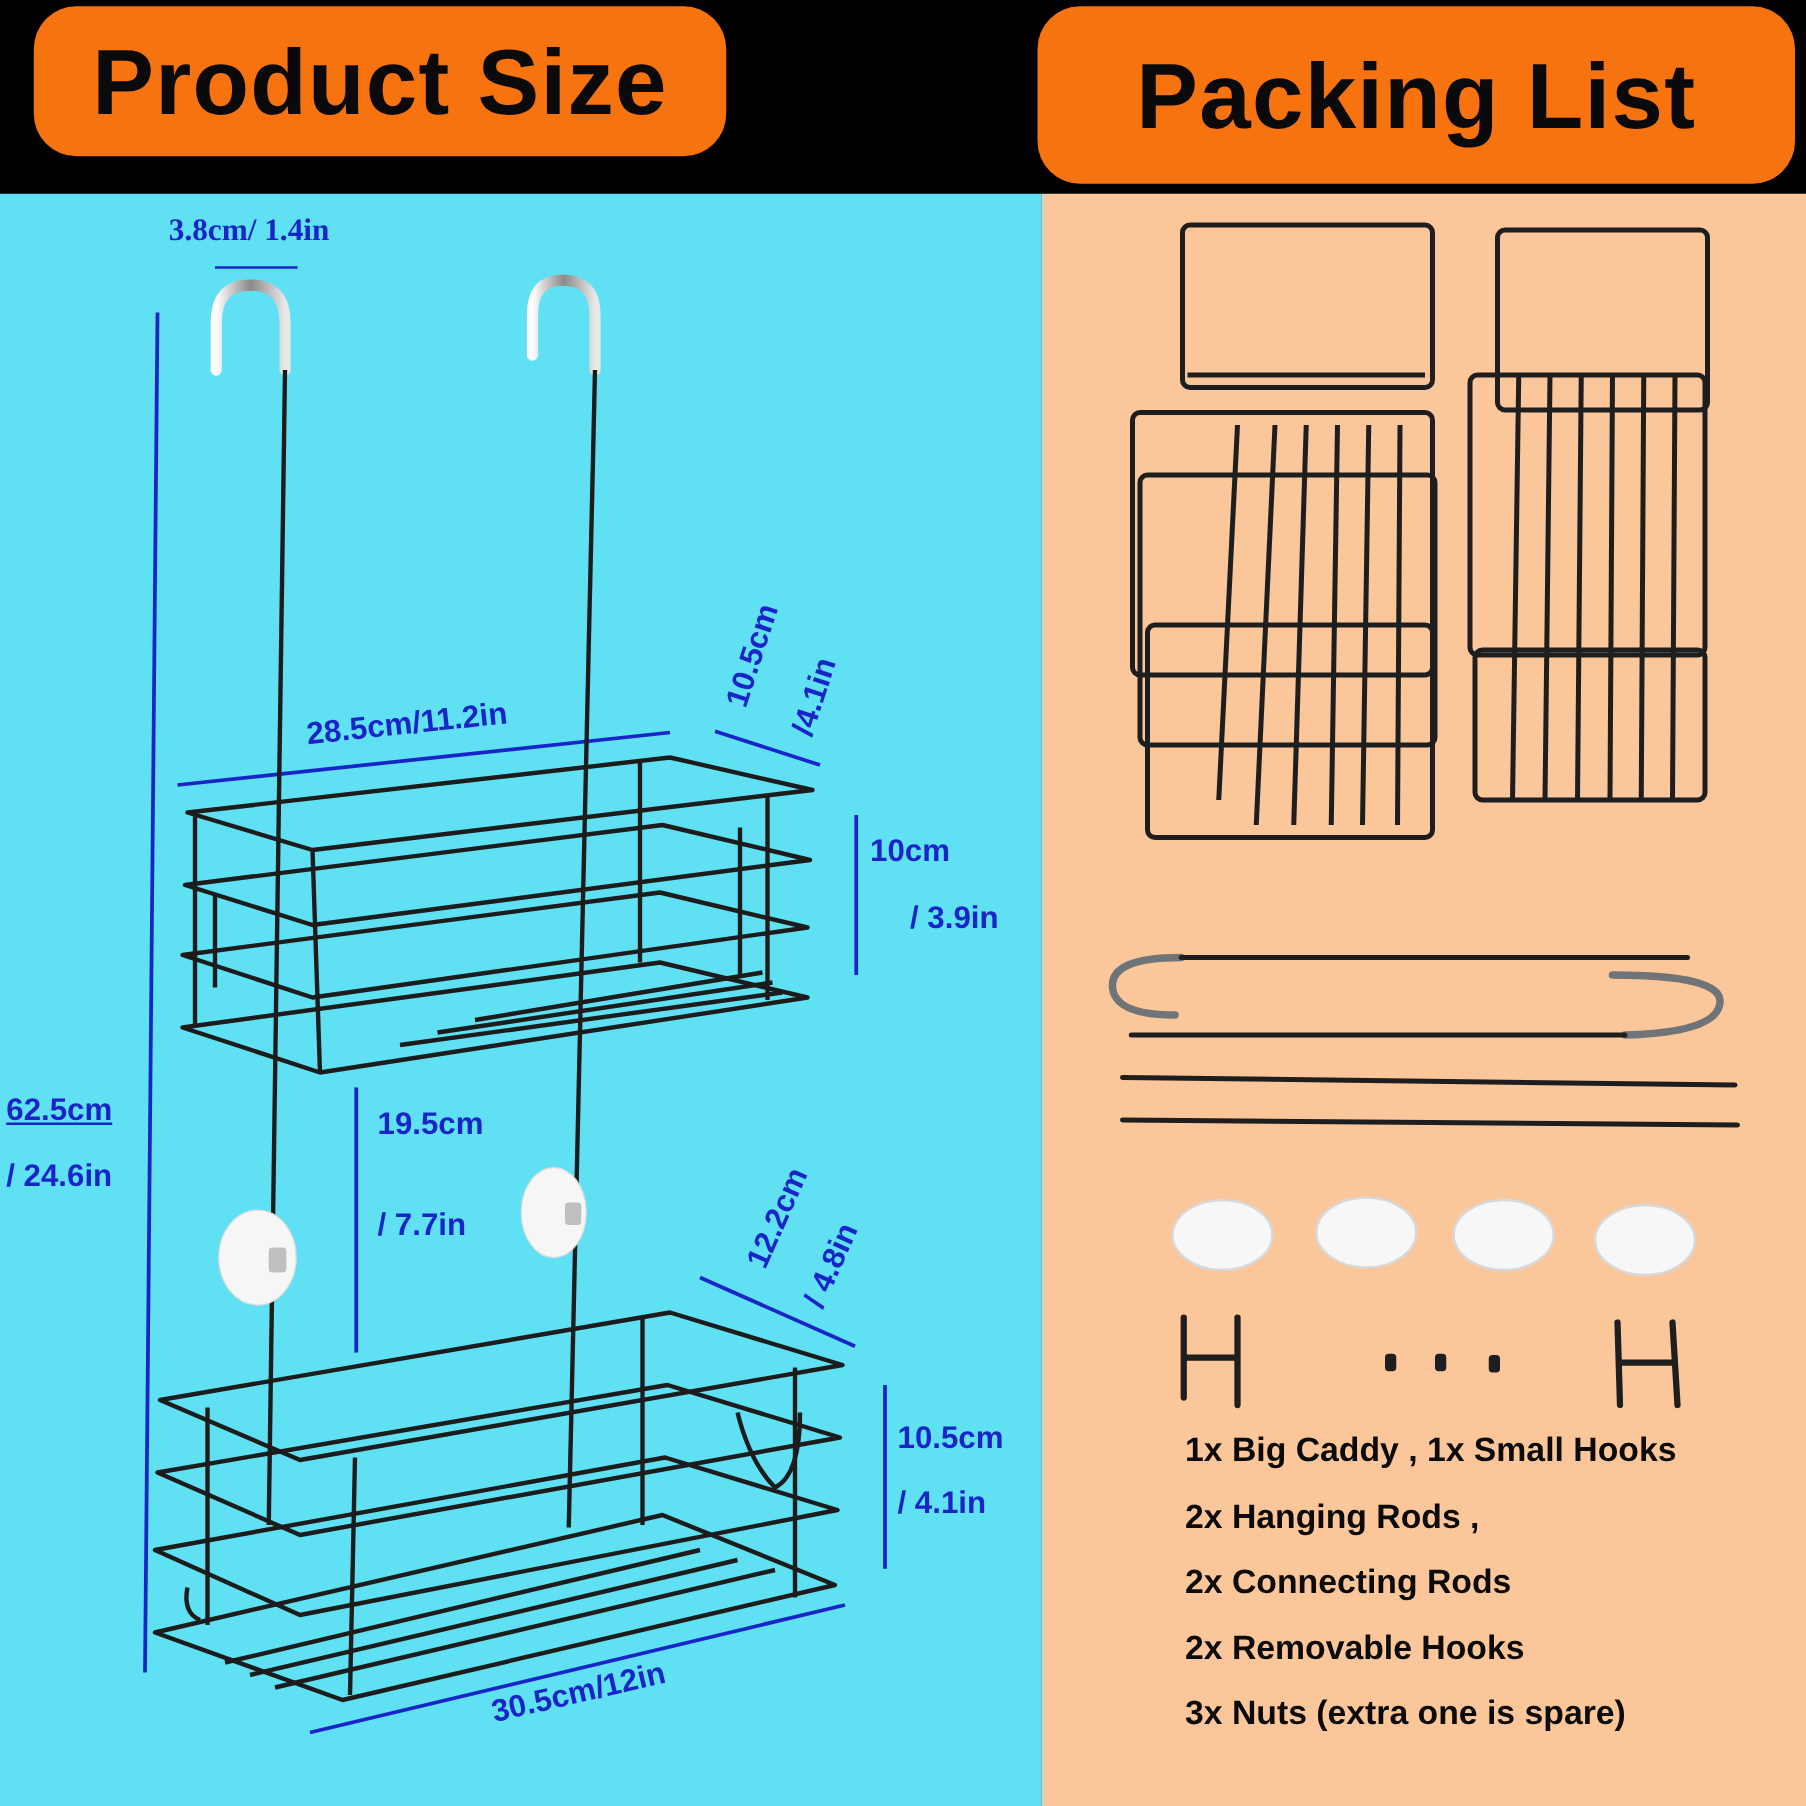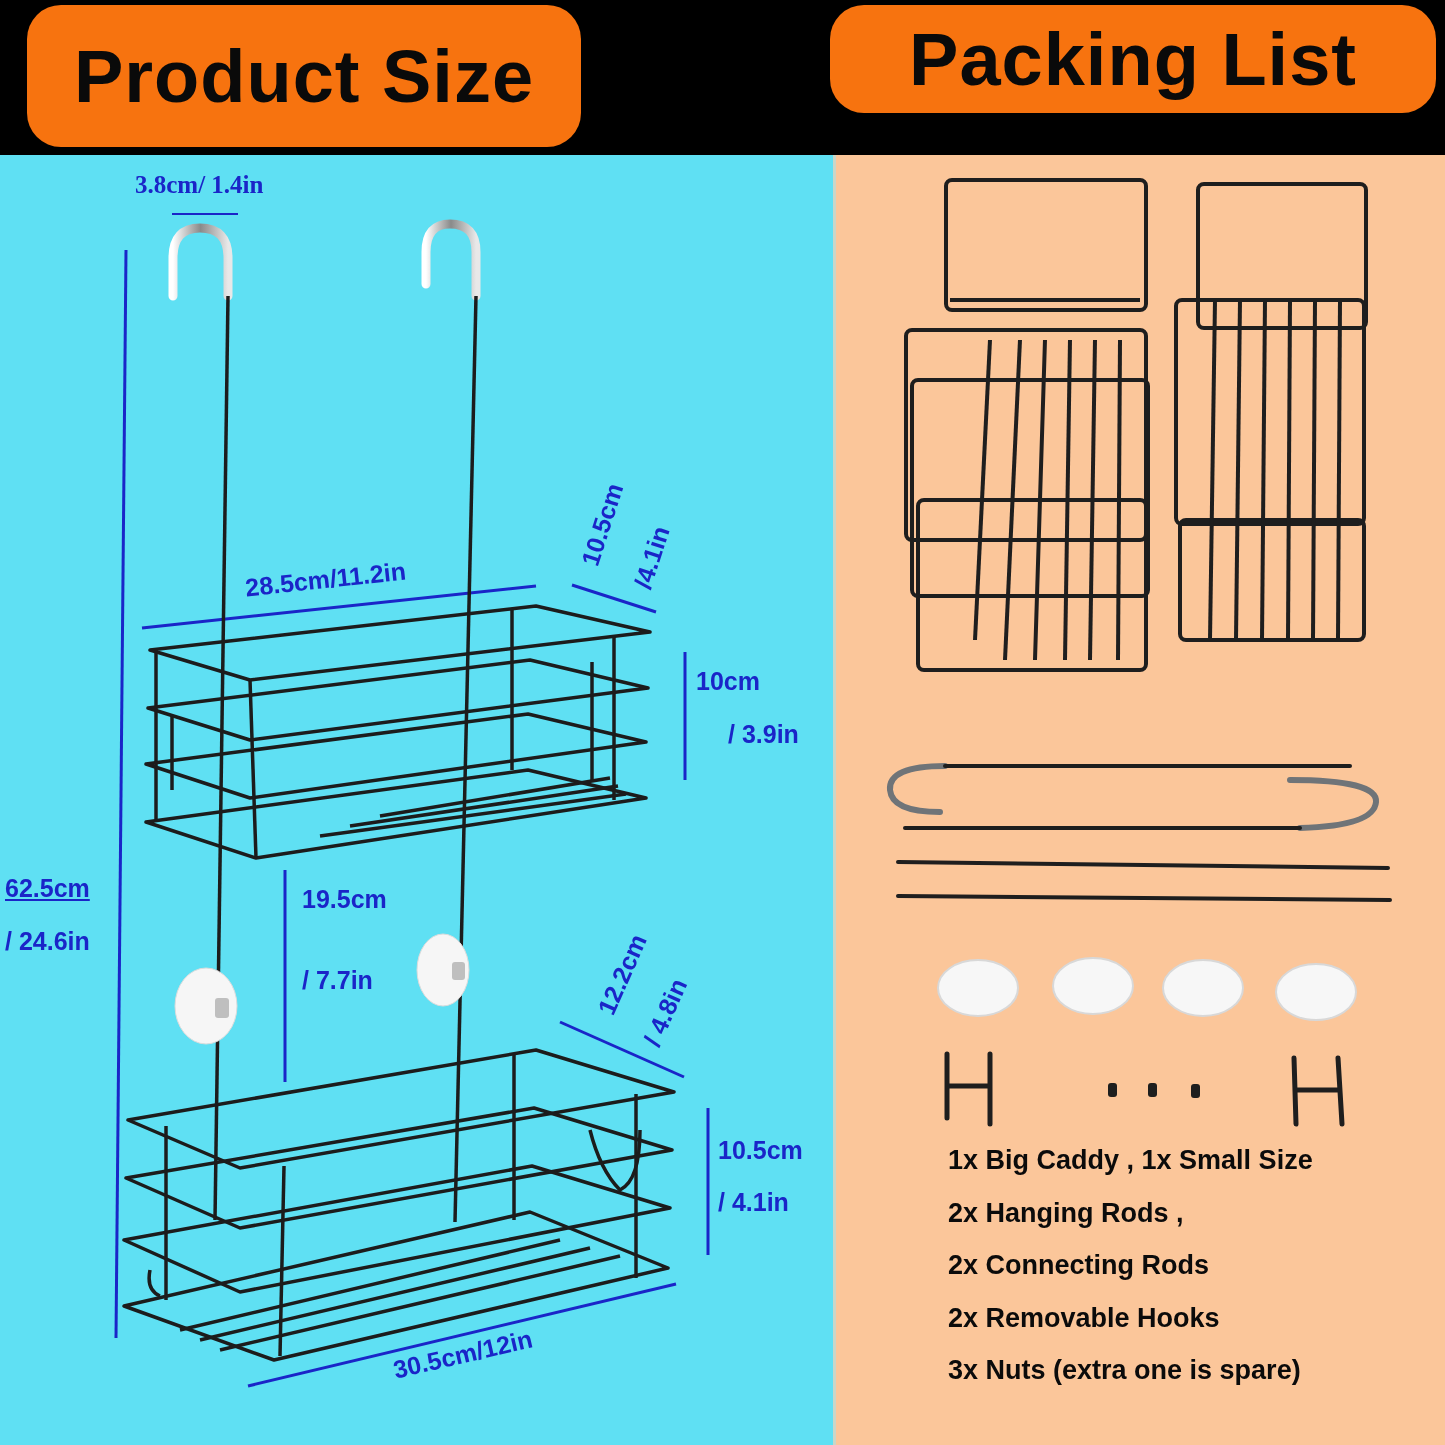"Product Size" #pill-left { height: 142px -> 120px }
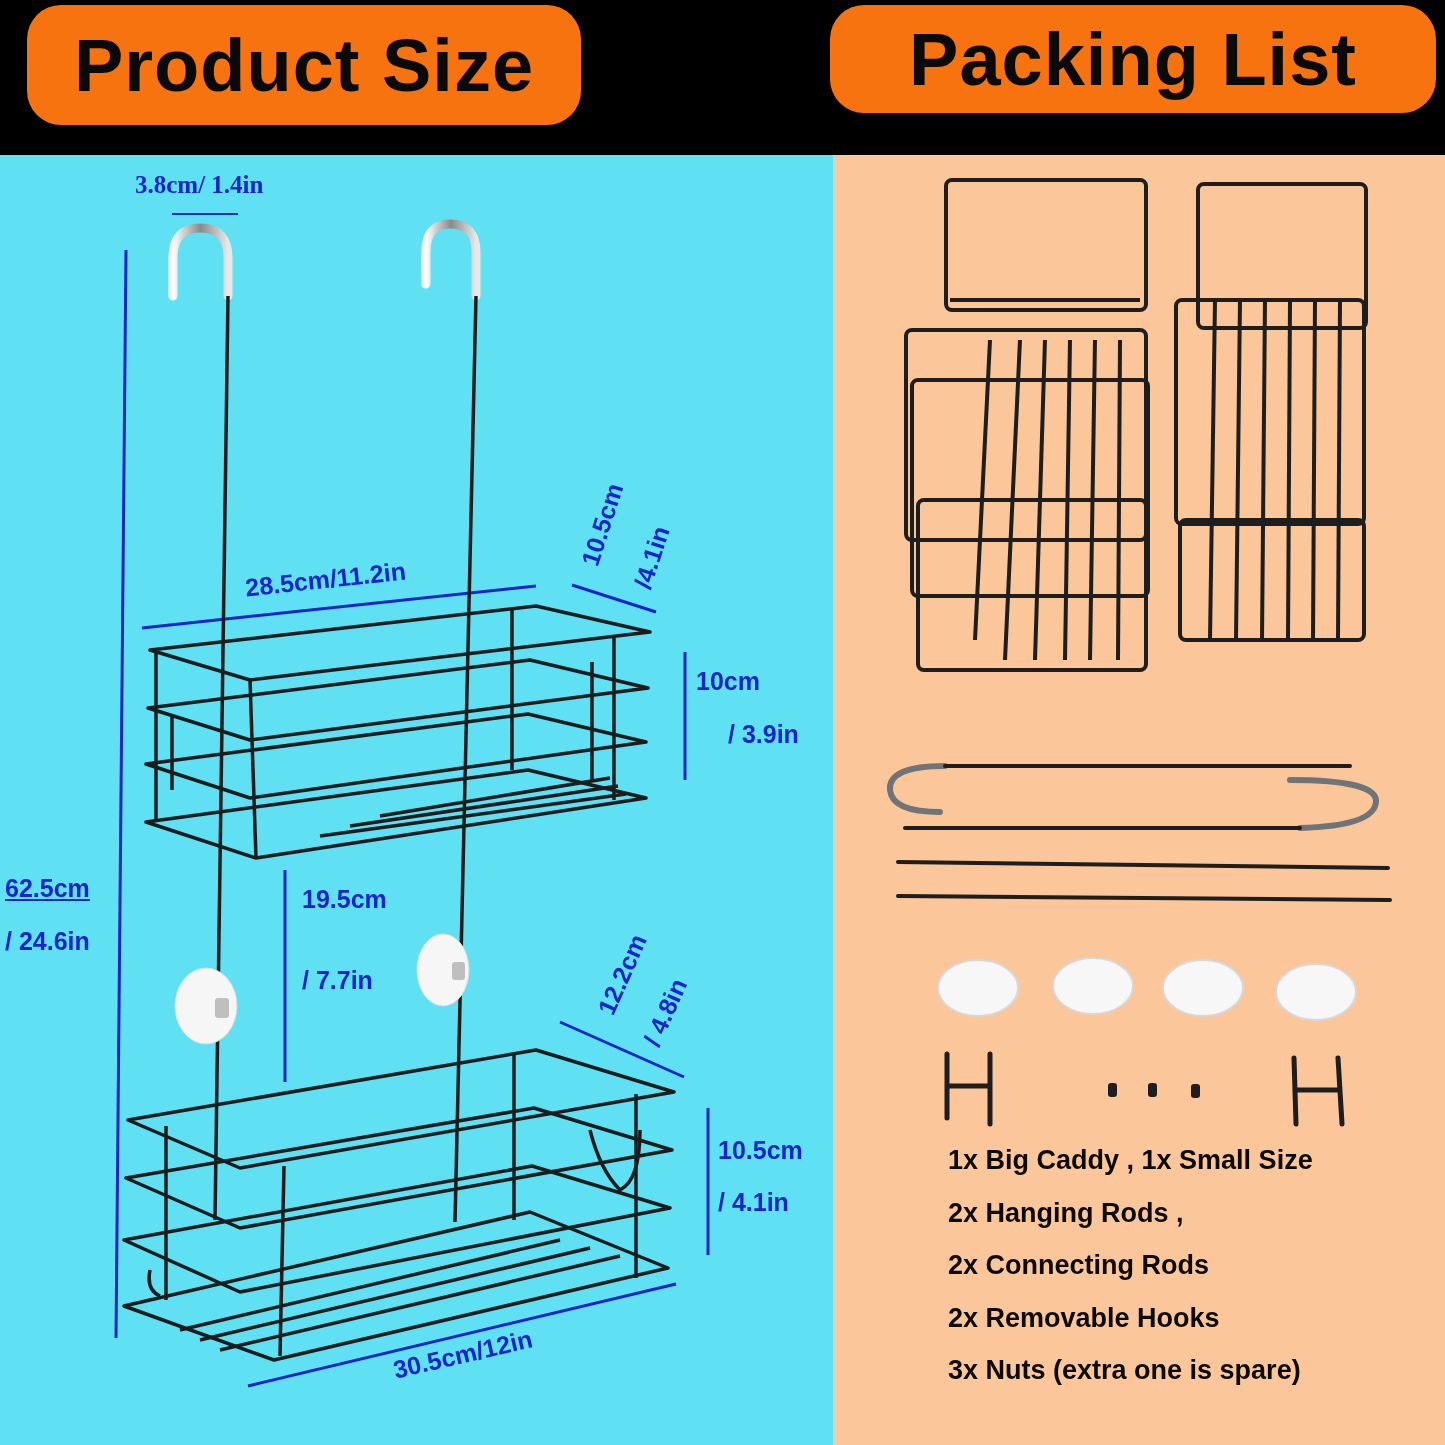"Packing List" #pill-right { height: 108px -> 142px }
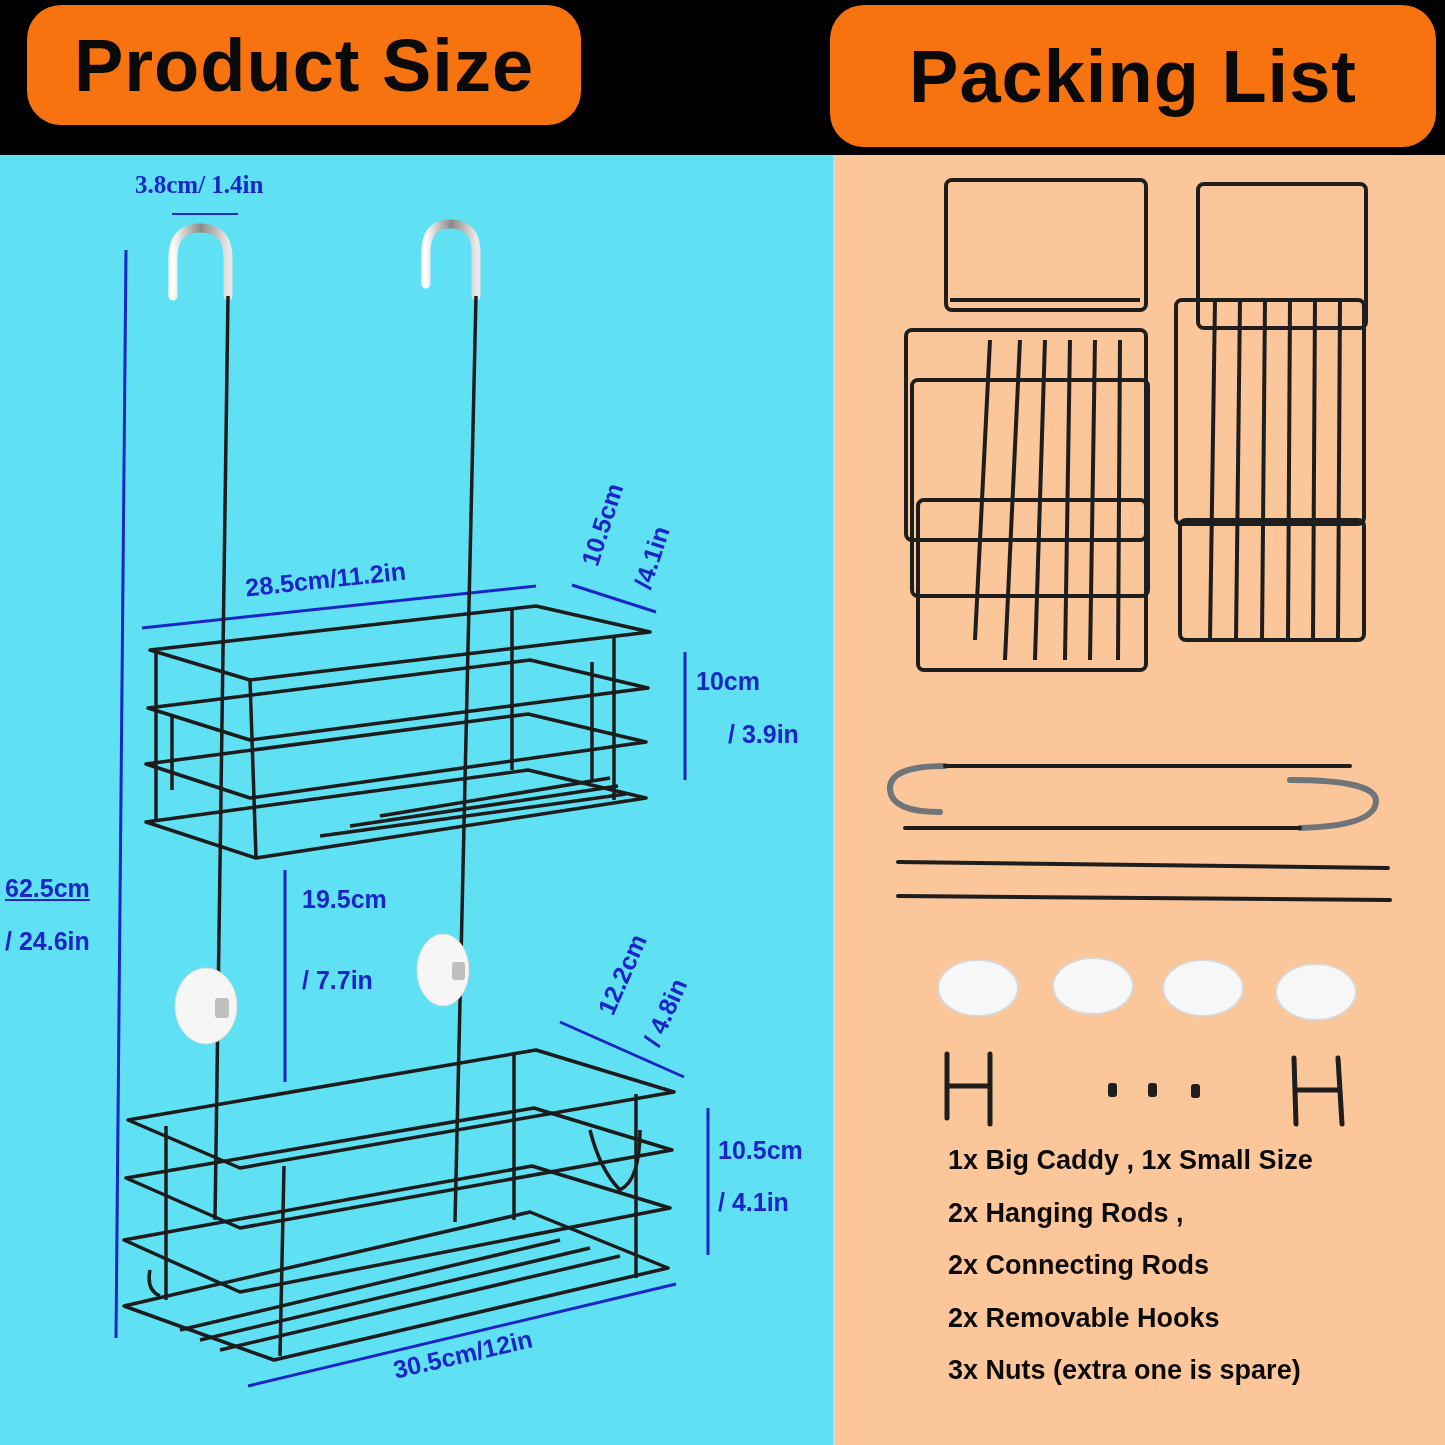"1x Big Caddy , 1x" div.pack-item { text: Size -> Hooks }
